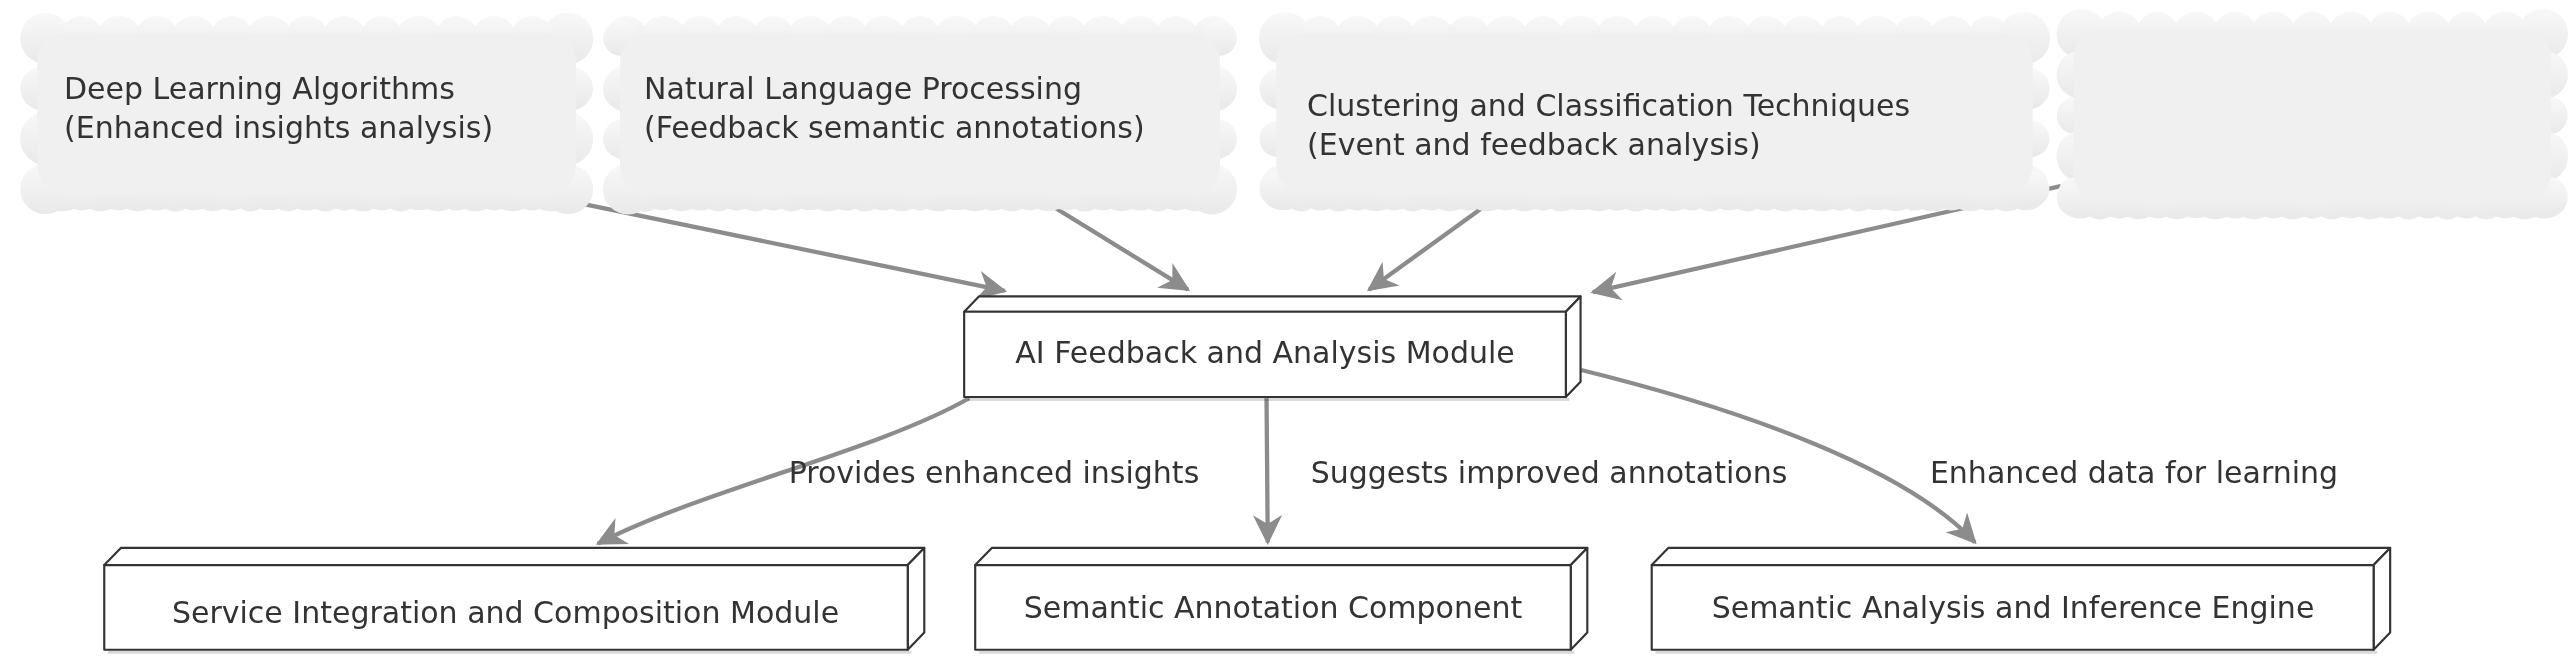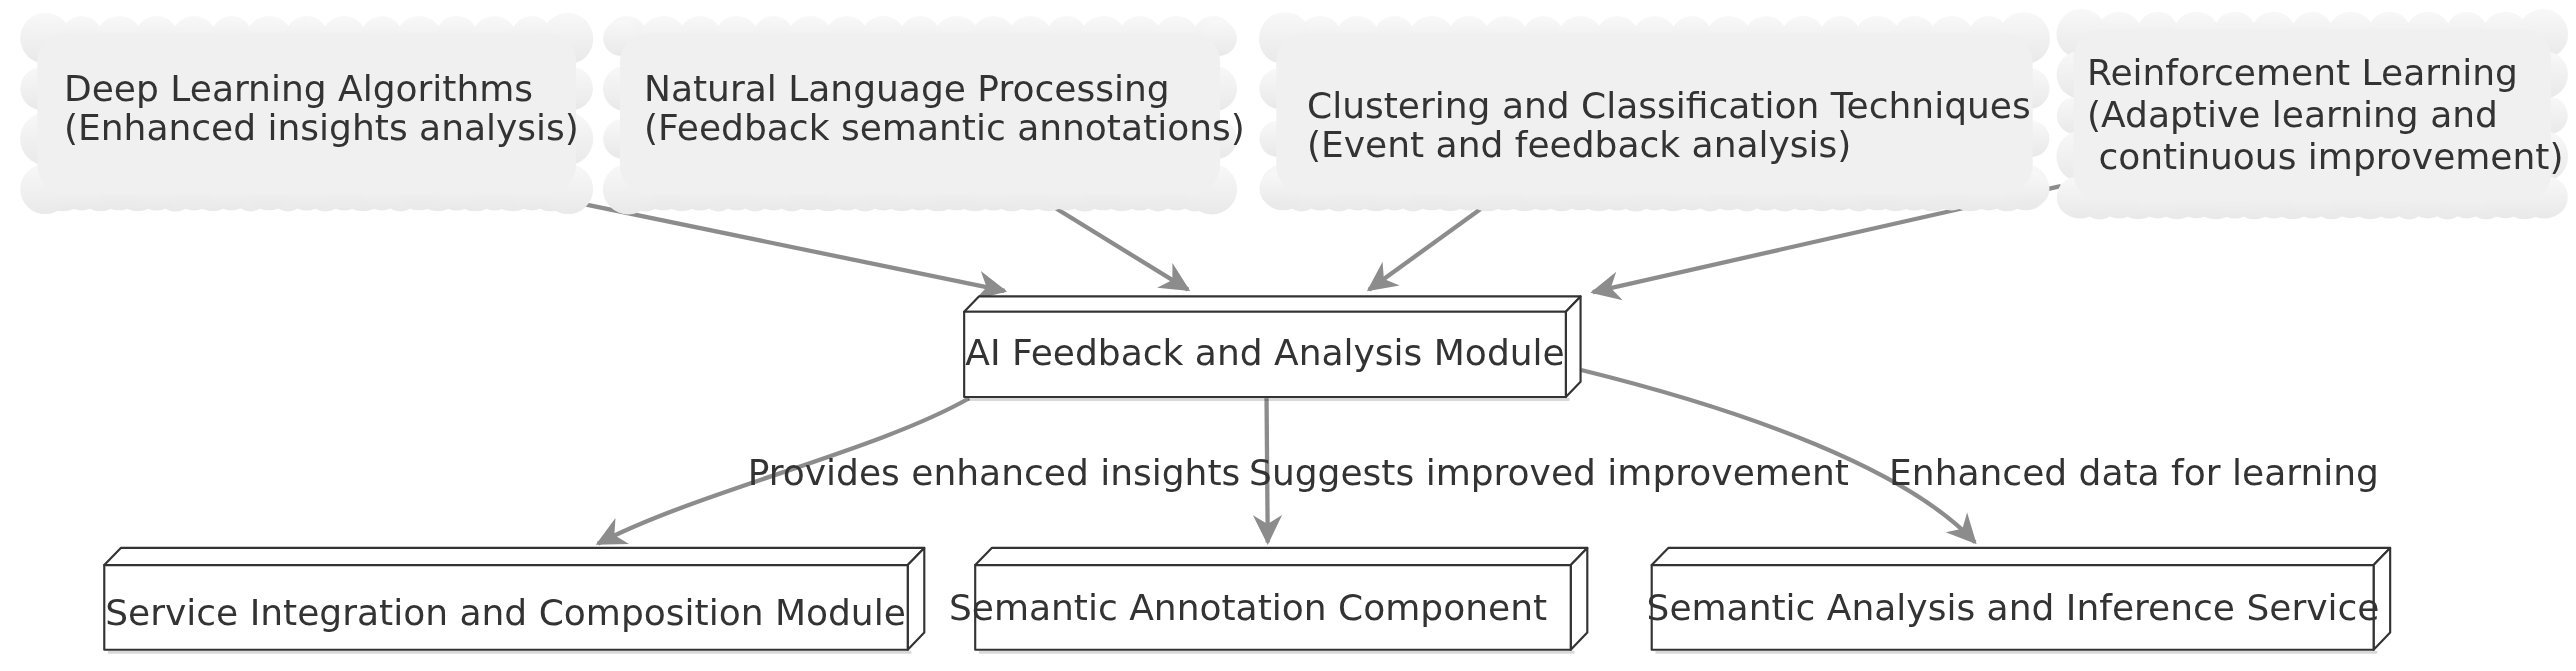"Deep Learning Algorithms" .label { font-size: 36px -> 30px }
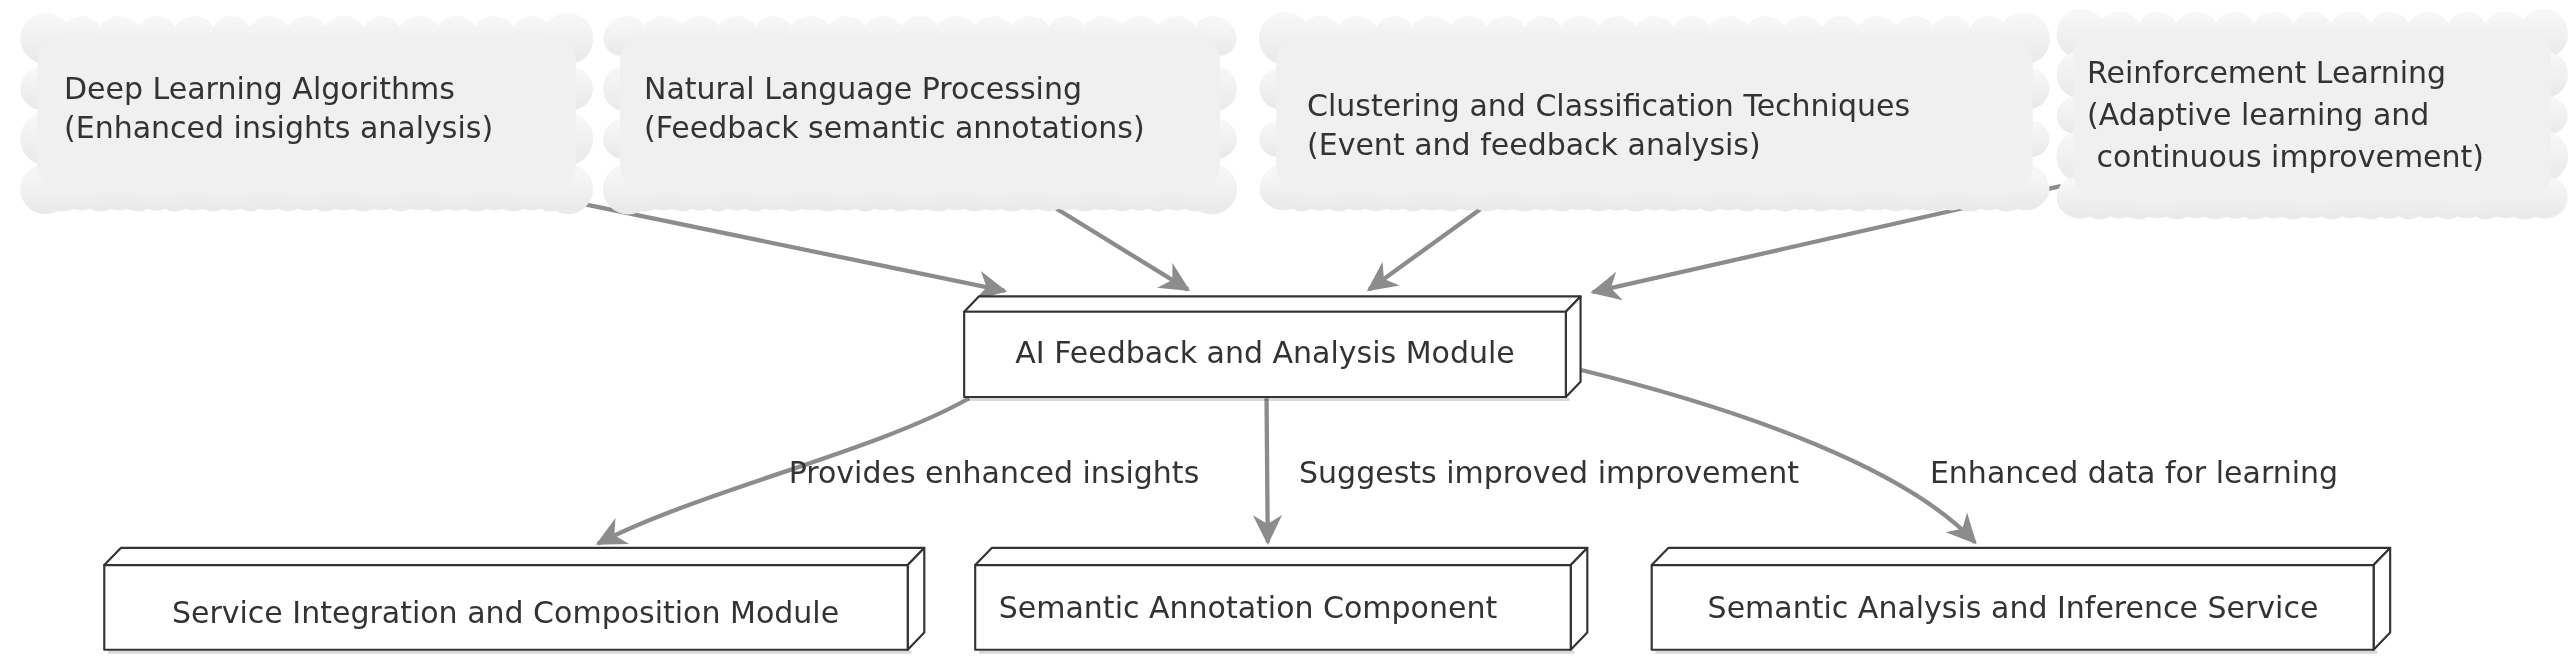"Reinforcement Learning" div.label { html: <div>Reinforcement Learning (Adaptive learning and continuous improvement)</div> -> none }
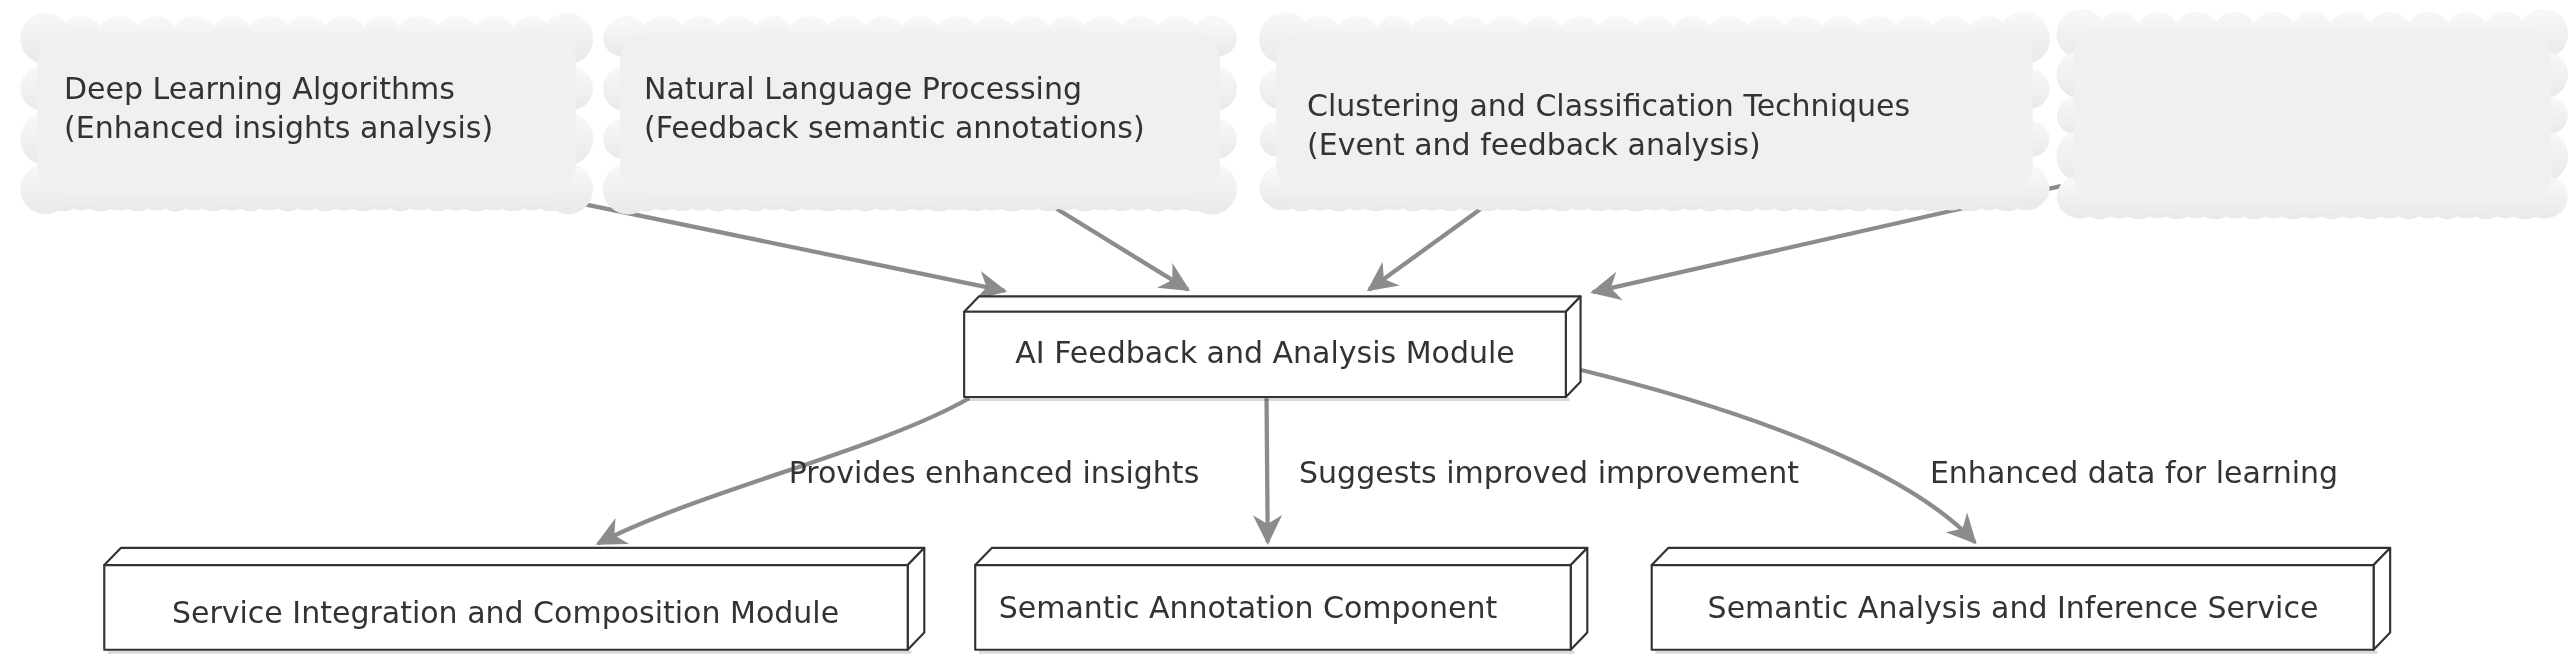"Suggests improved improvement" div.label { text: improvement -> annotations }
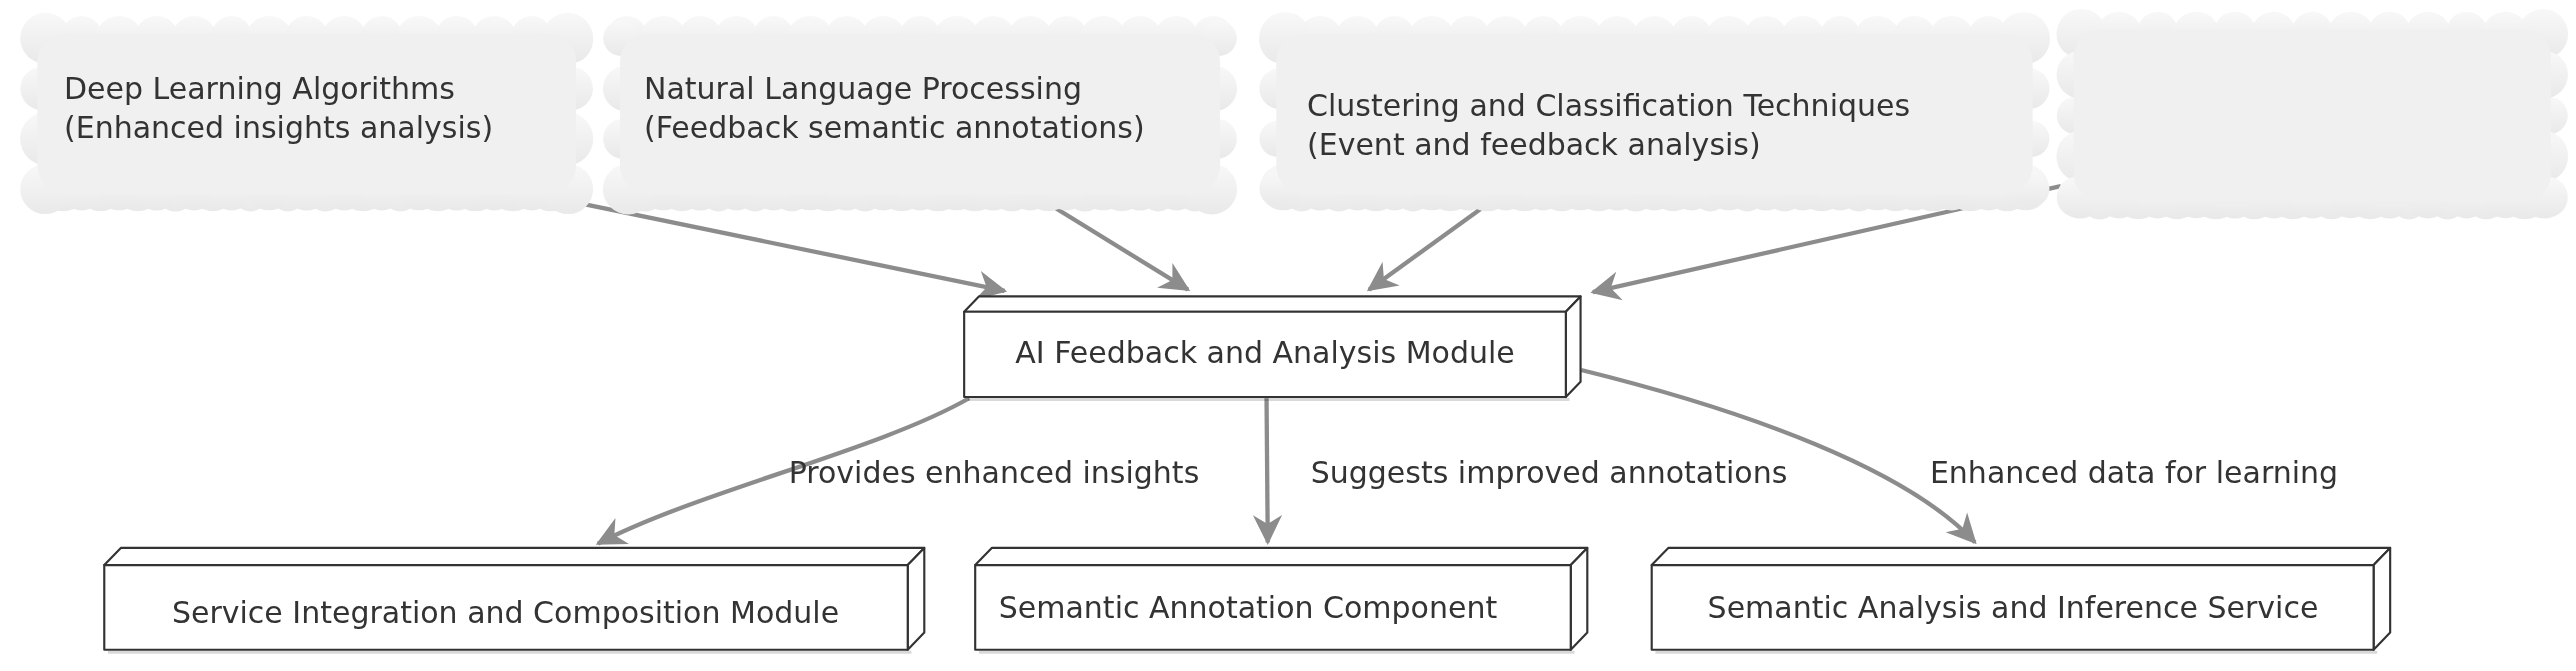"Semantic Annotation Component" div.label { left: 950px -> 975px }
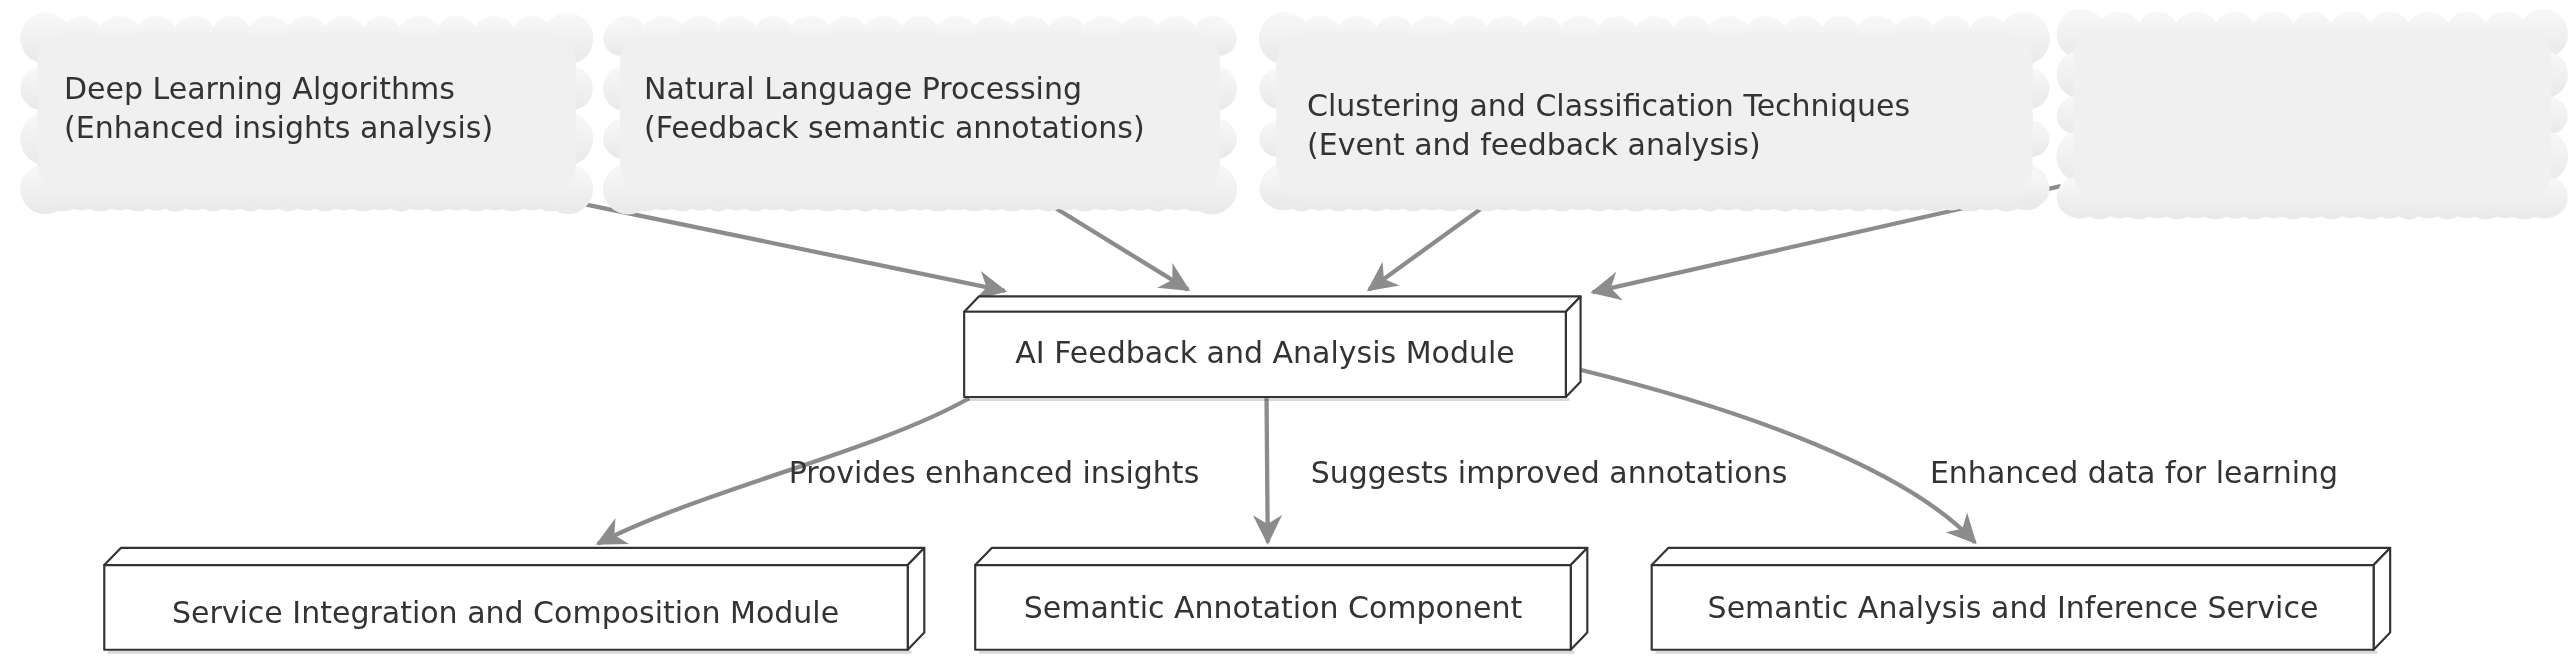"Semantic Analysis and Inference Service" div.label { text: Service -> Engine }
